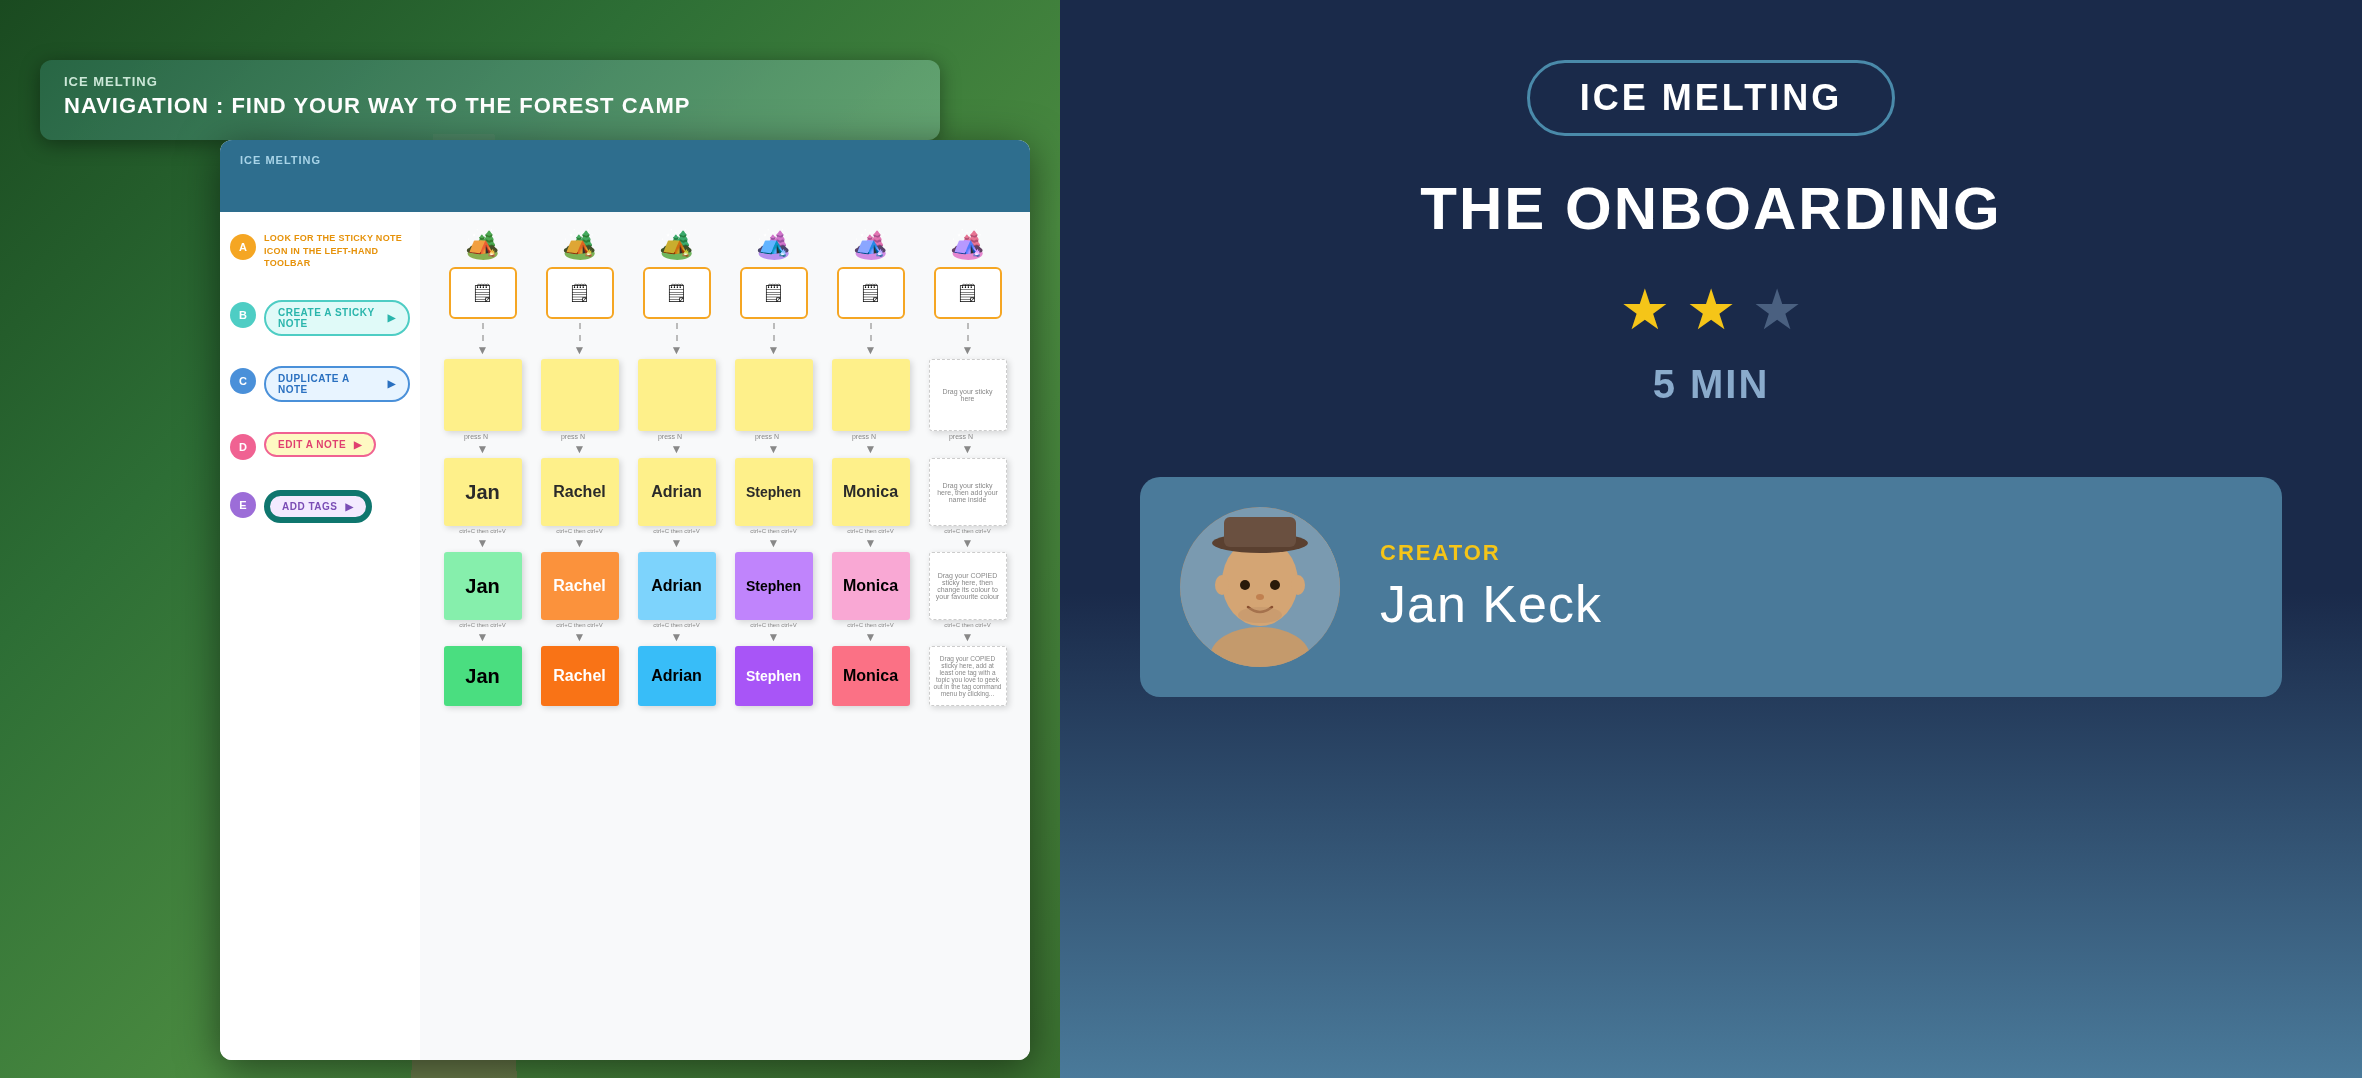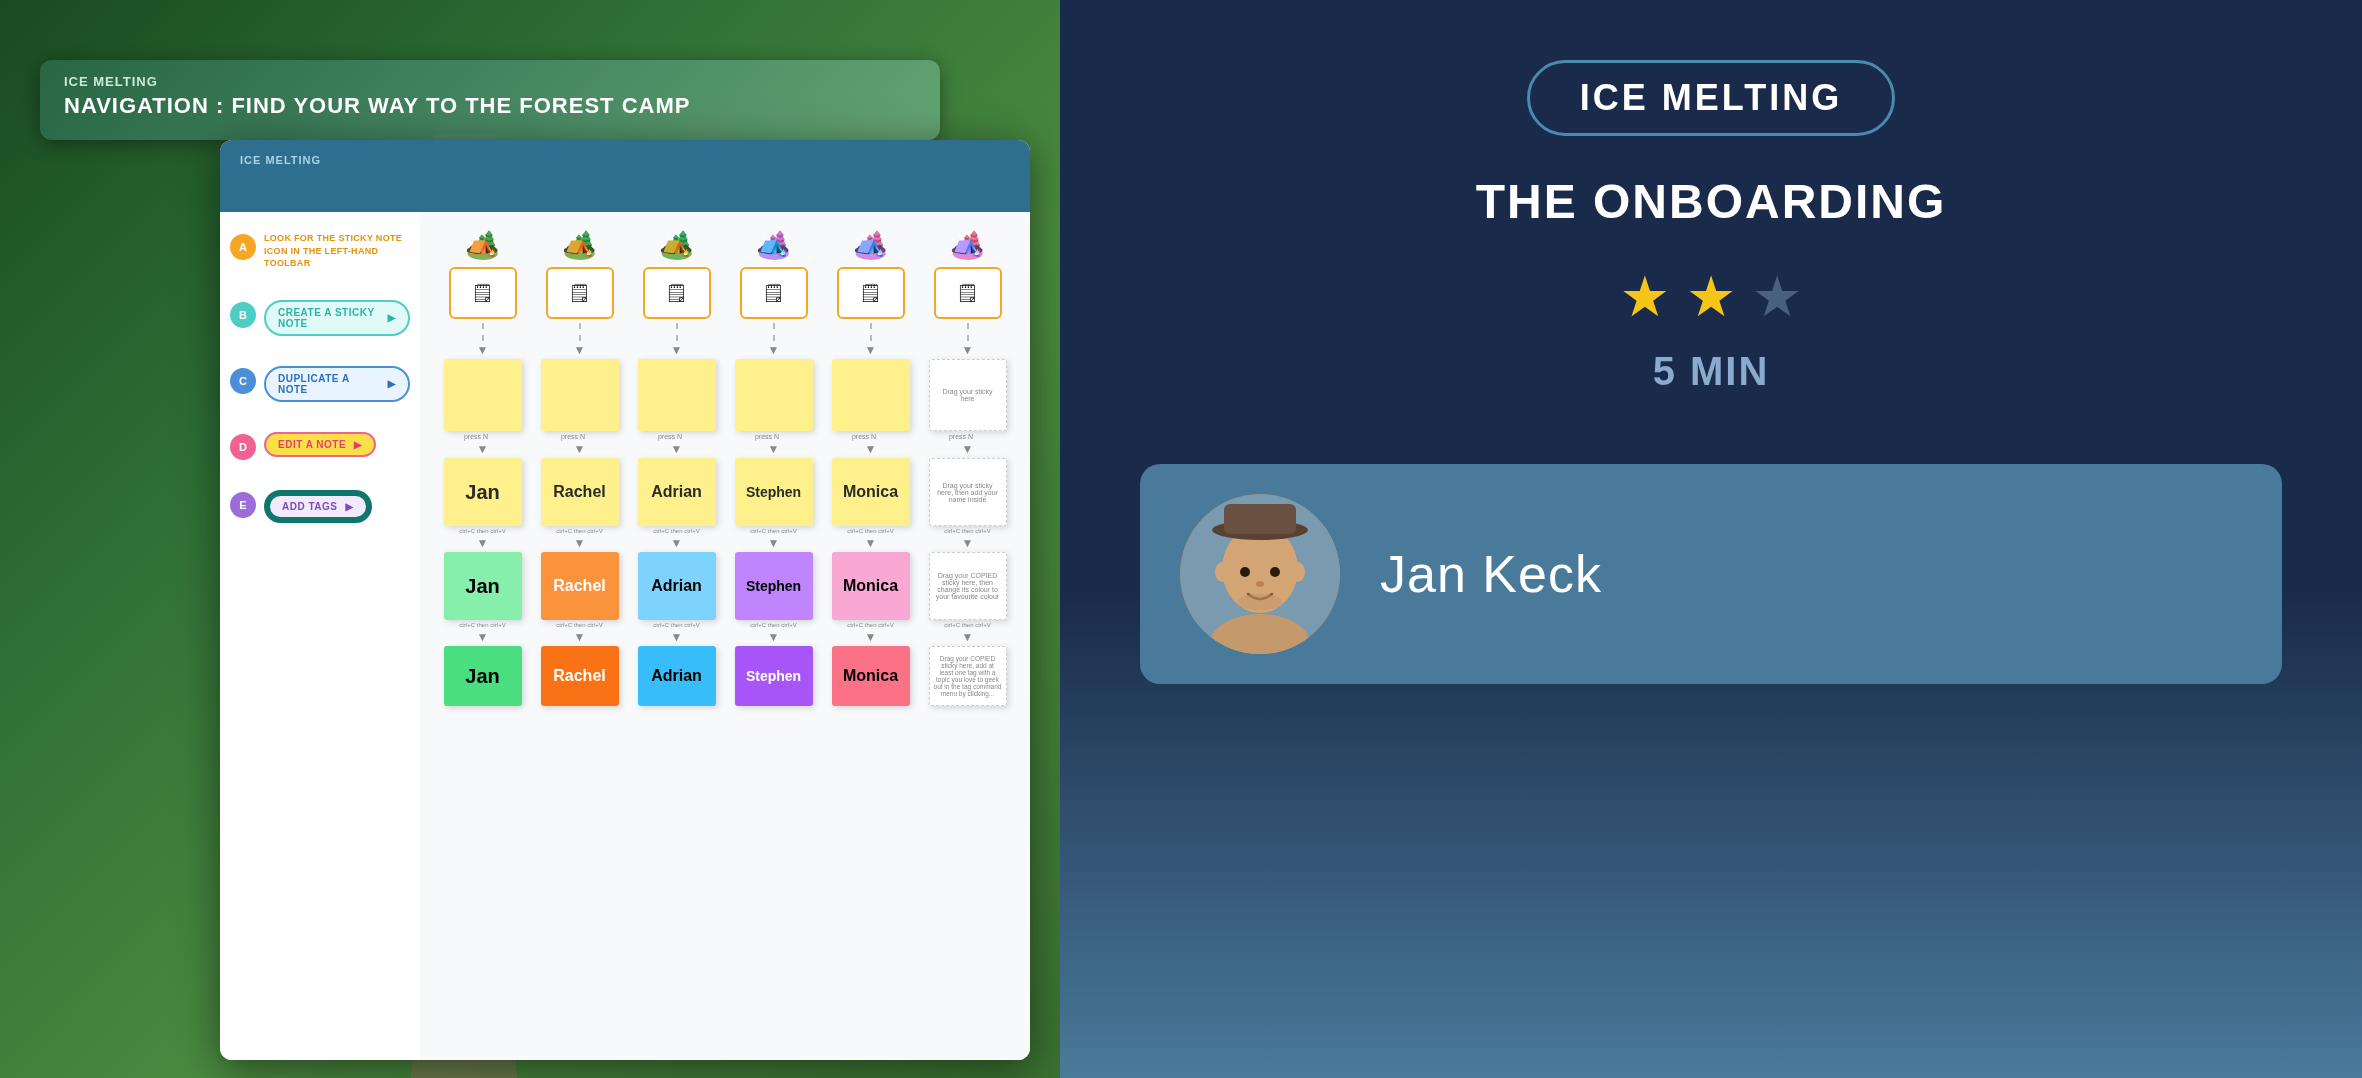"THE ONBOARDING" .adventure-title { font-size: 48px -> 60px }
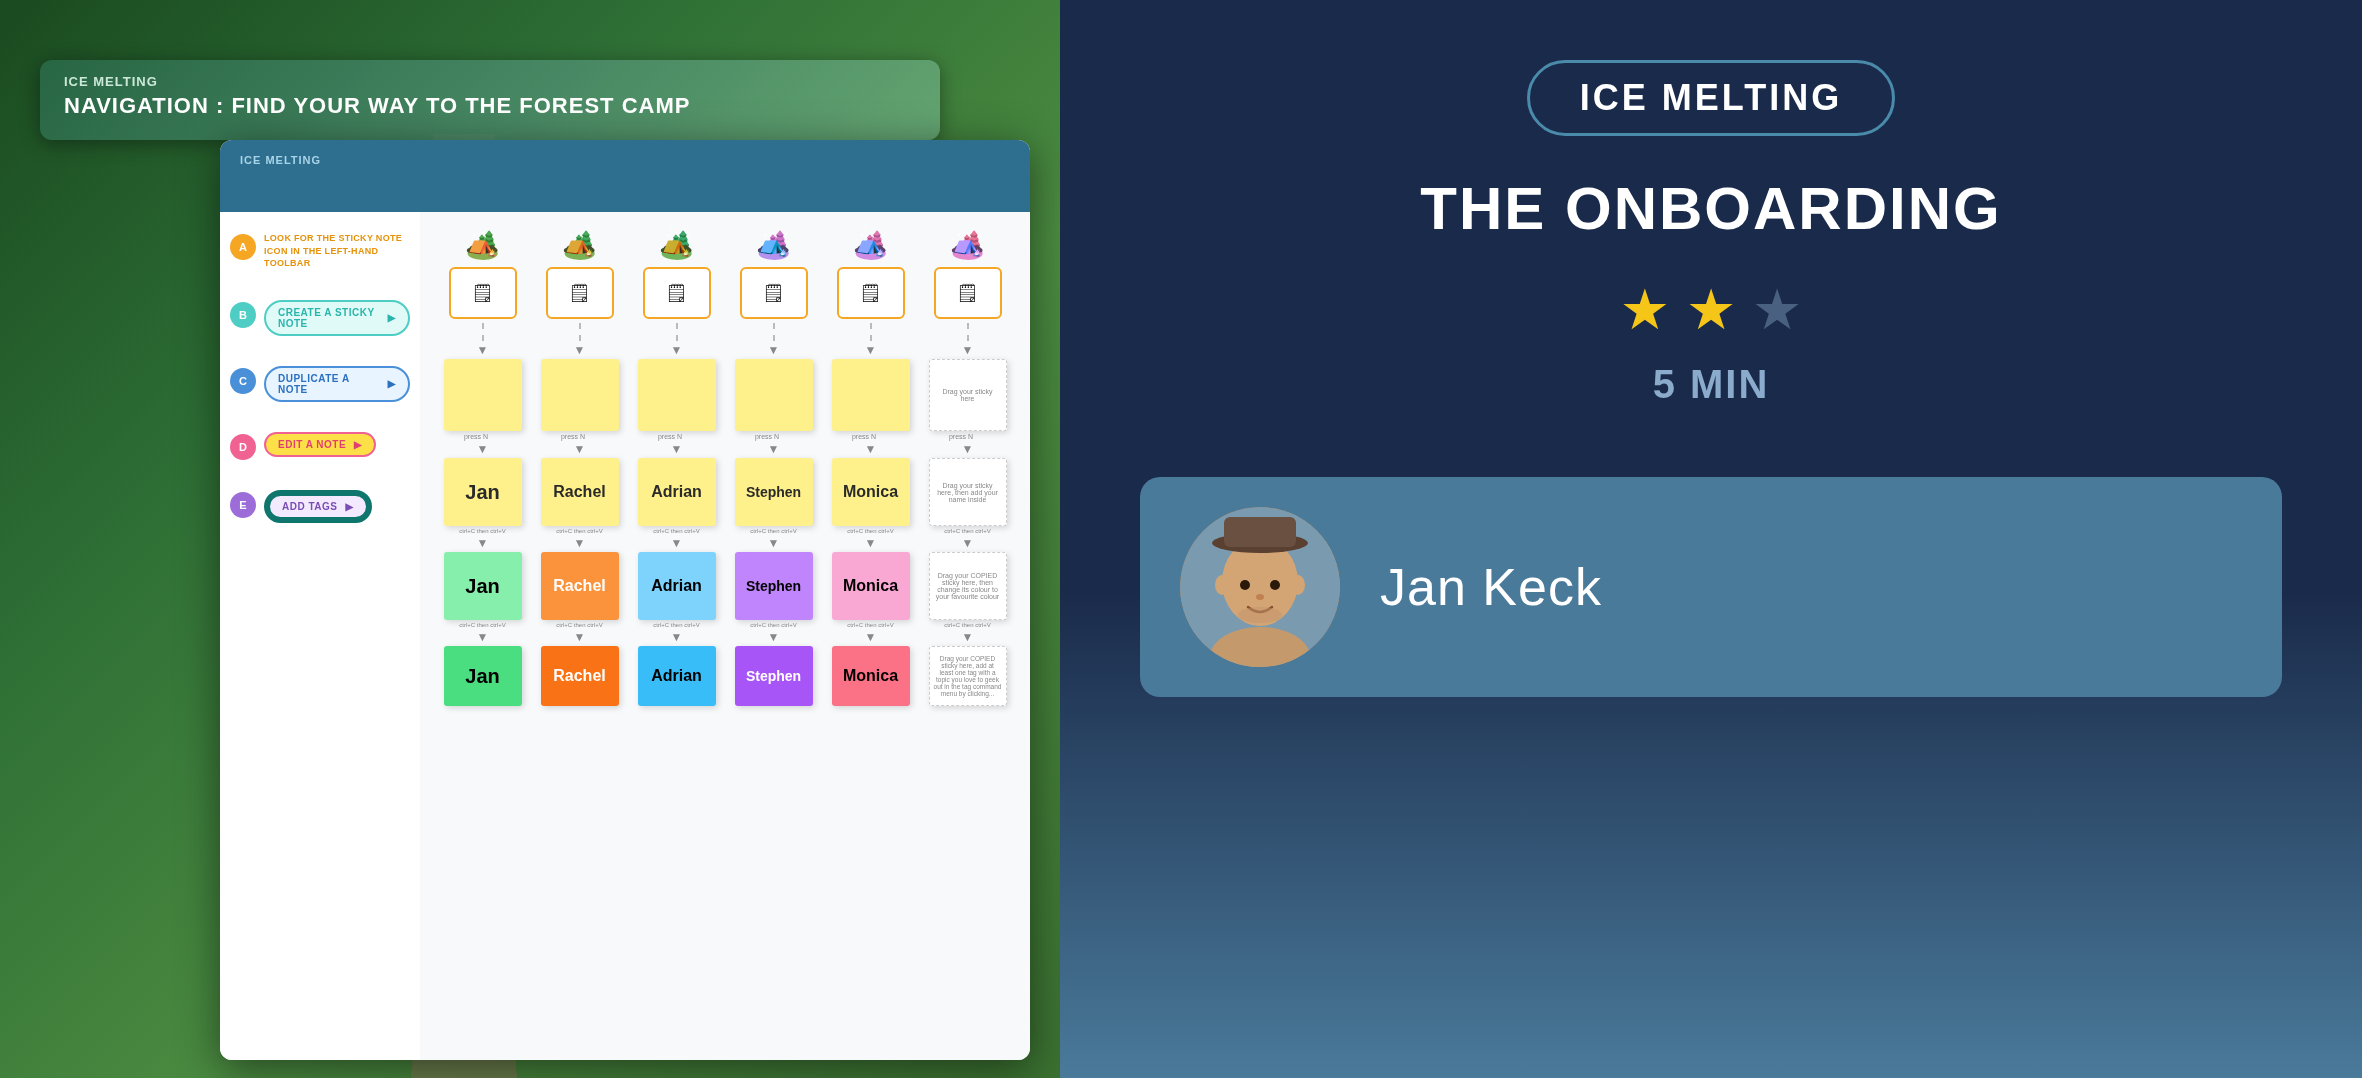"EDIT A NOTE" .step-pill.pink { background: #fde047 -> #fef9c3 }
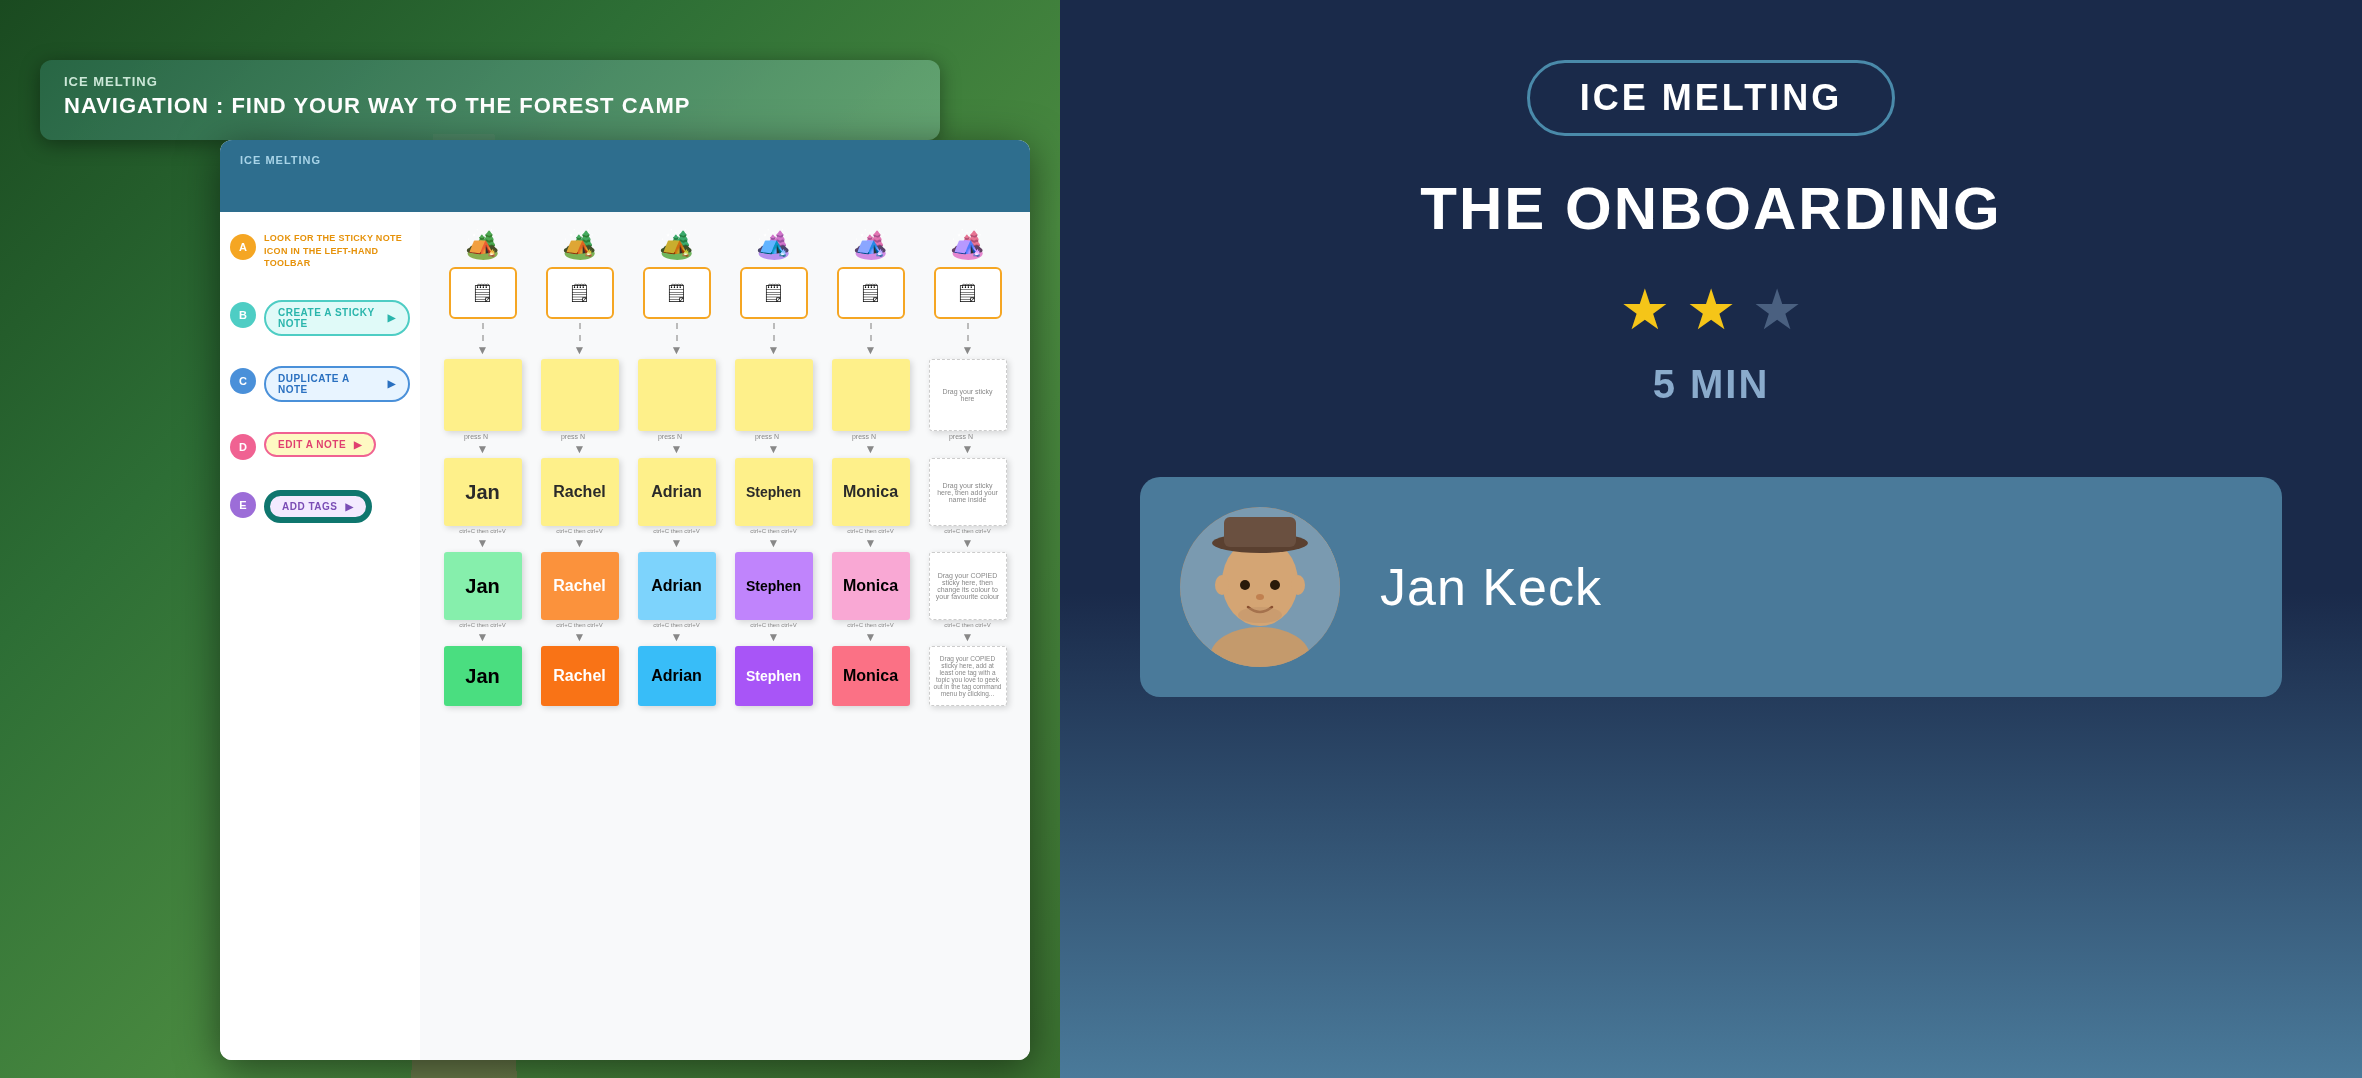"CREATOR" div.creator-label { html: none -> <div>CREATOR</div> }
